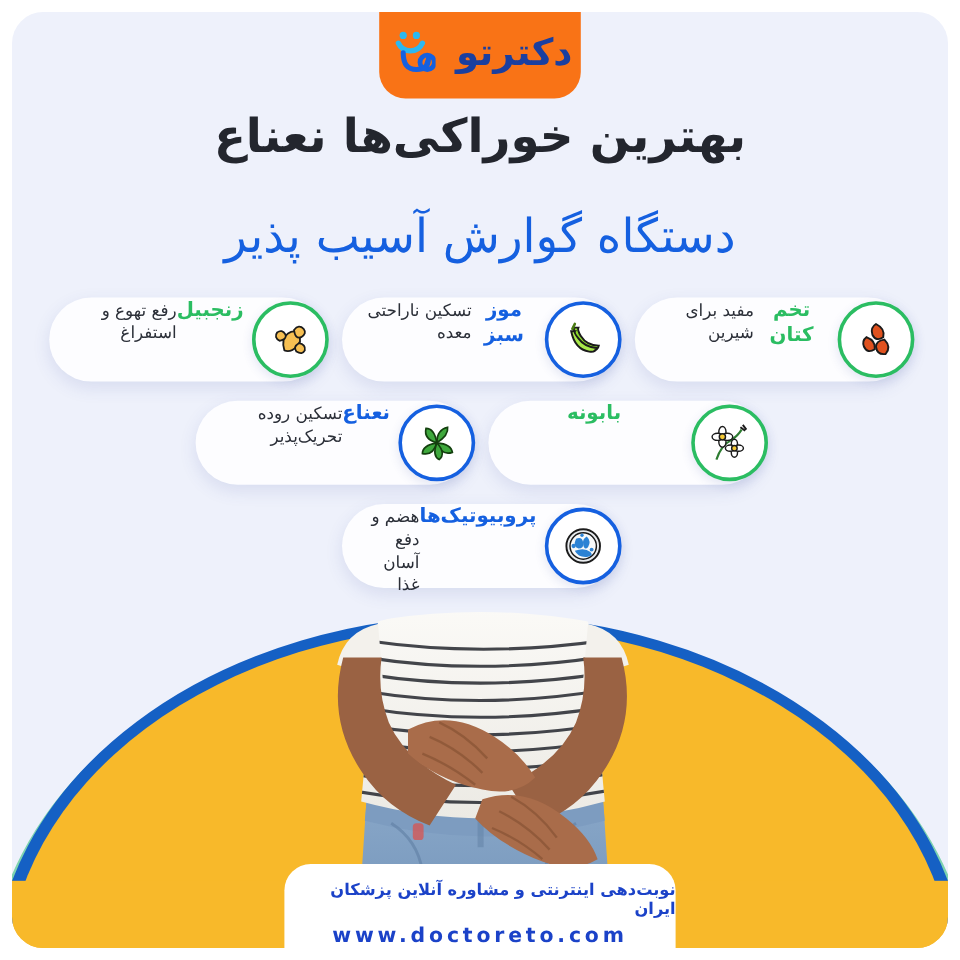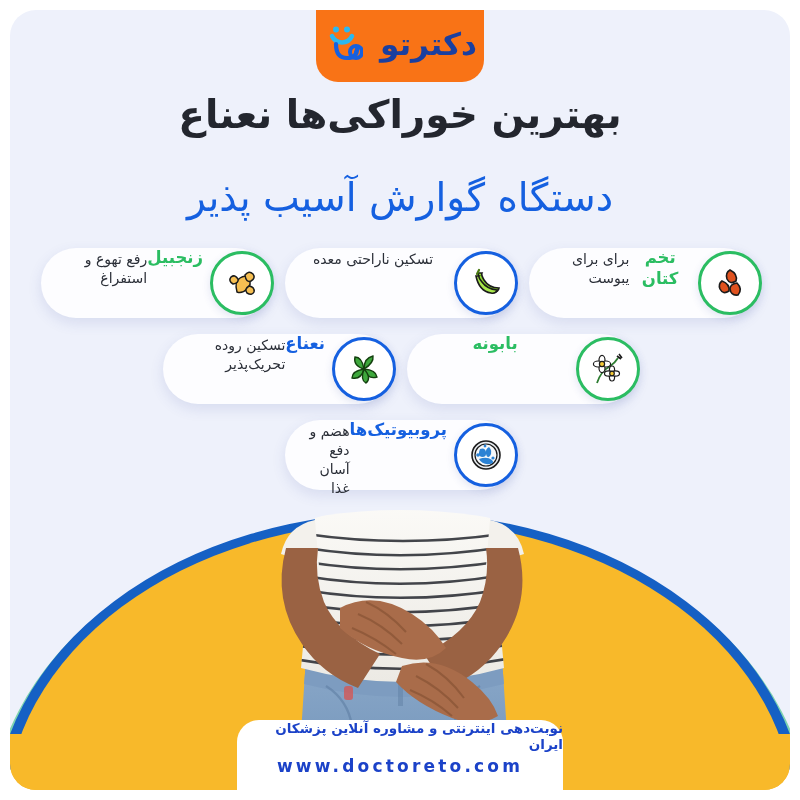"موز سبز" div.card-title { html: none -> <div>موز سبز</div> }
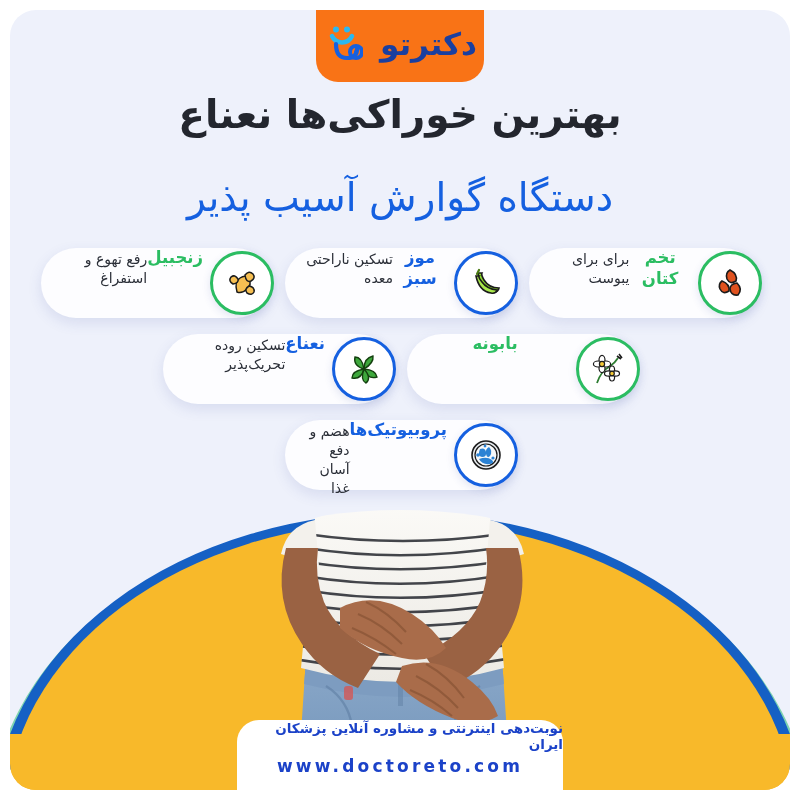"برای برای یبوست" div.card-sub { text: برای برای یبوست -> مفید برای شیرین }
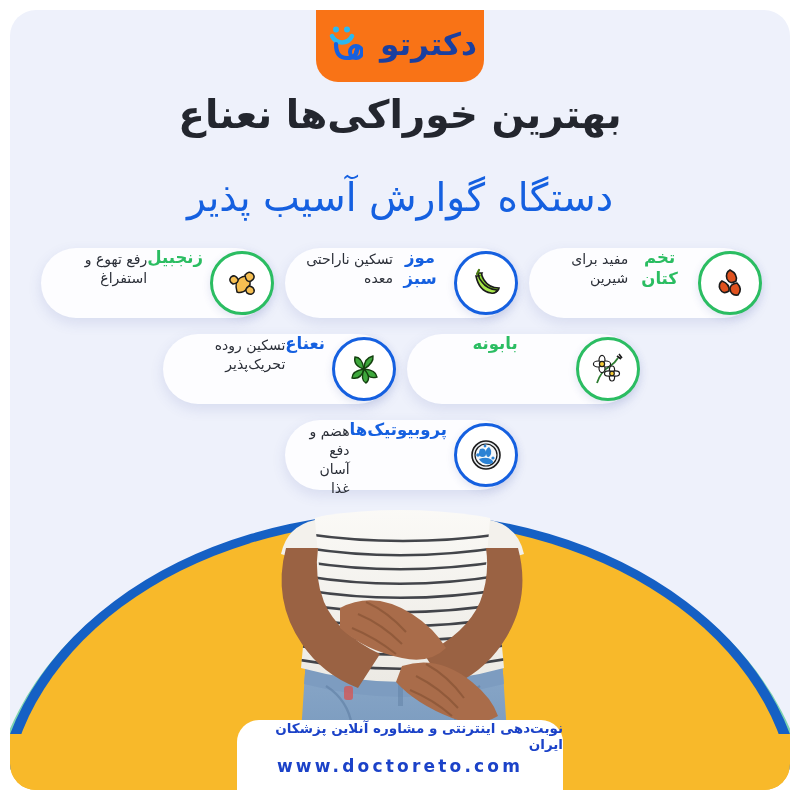"نوبت‌دهی اینترنتی و مشاوره آنلاین" .footer-panel { justify-content: flex-start -> flex-end }
